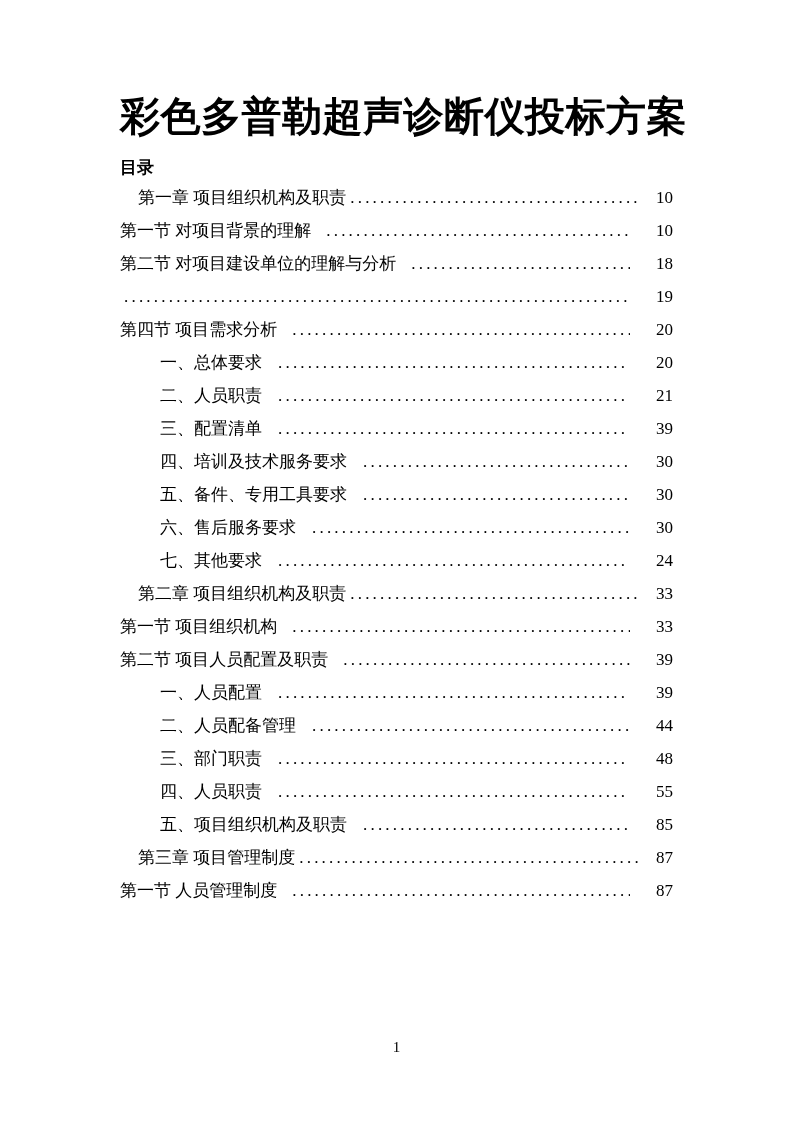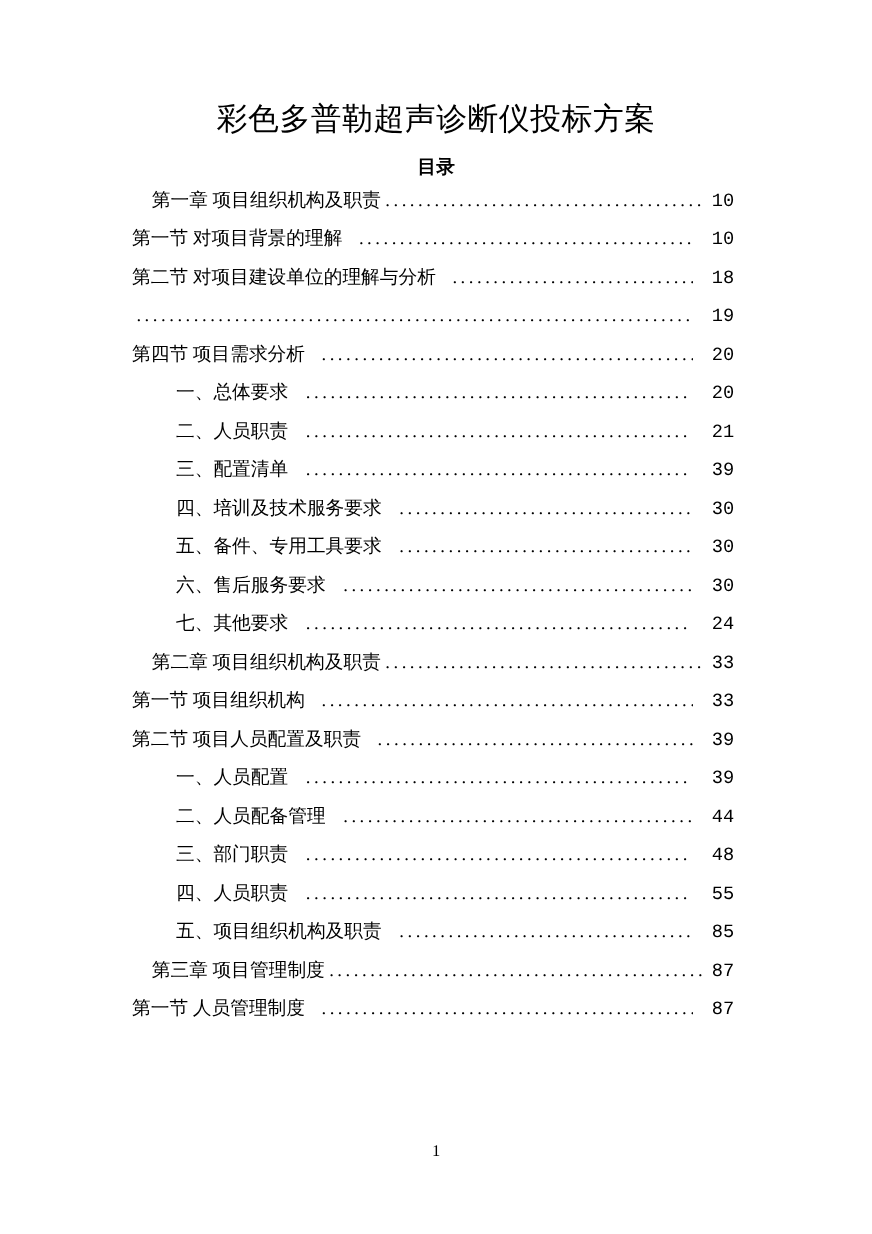"彩色多普勒超声诊断仪投标方案" .doc-title { font-size: 28px -> 40px; font-weight: normal -> bold }
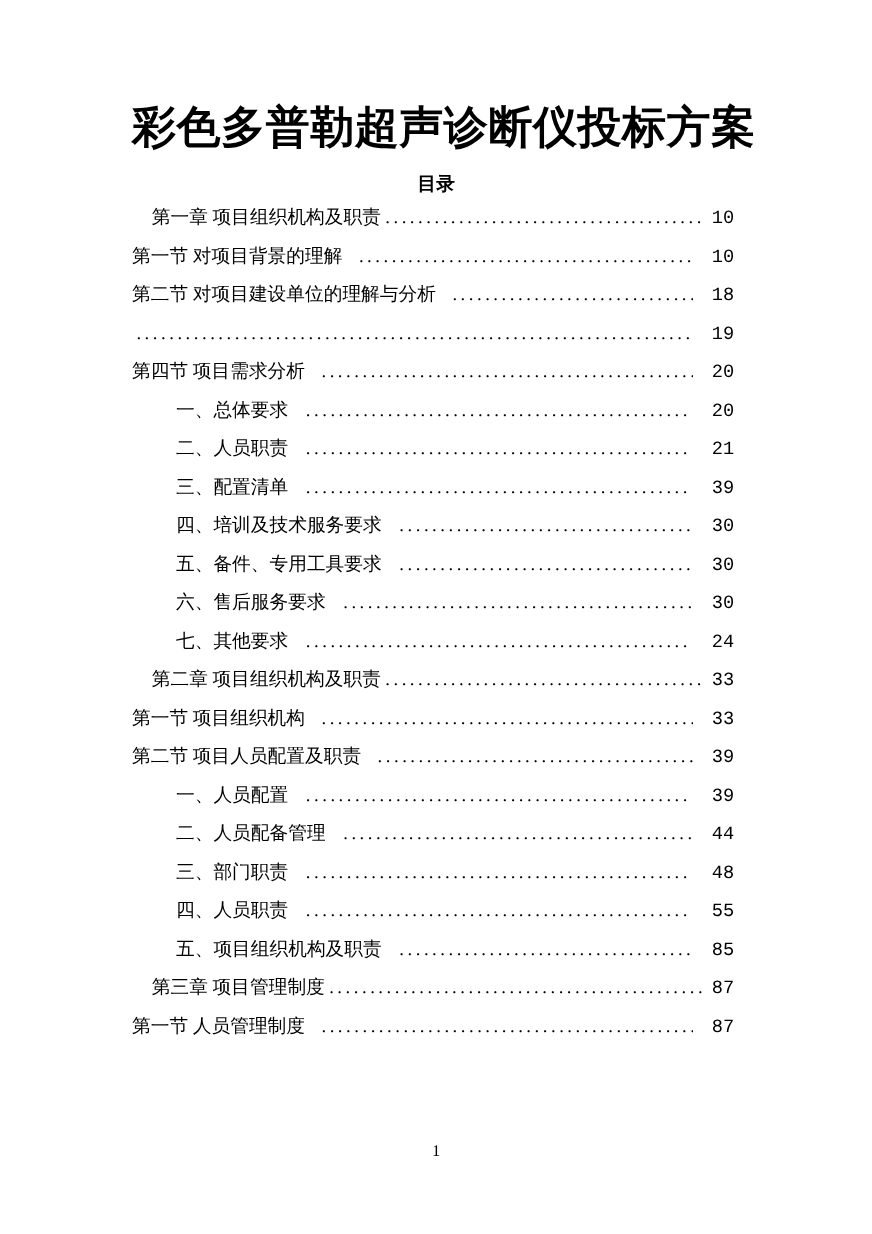"目录" .toc-heading { text-align: center -> none }
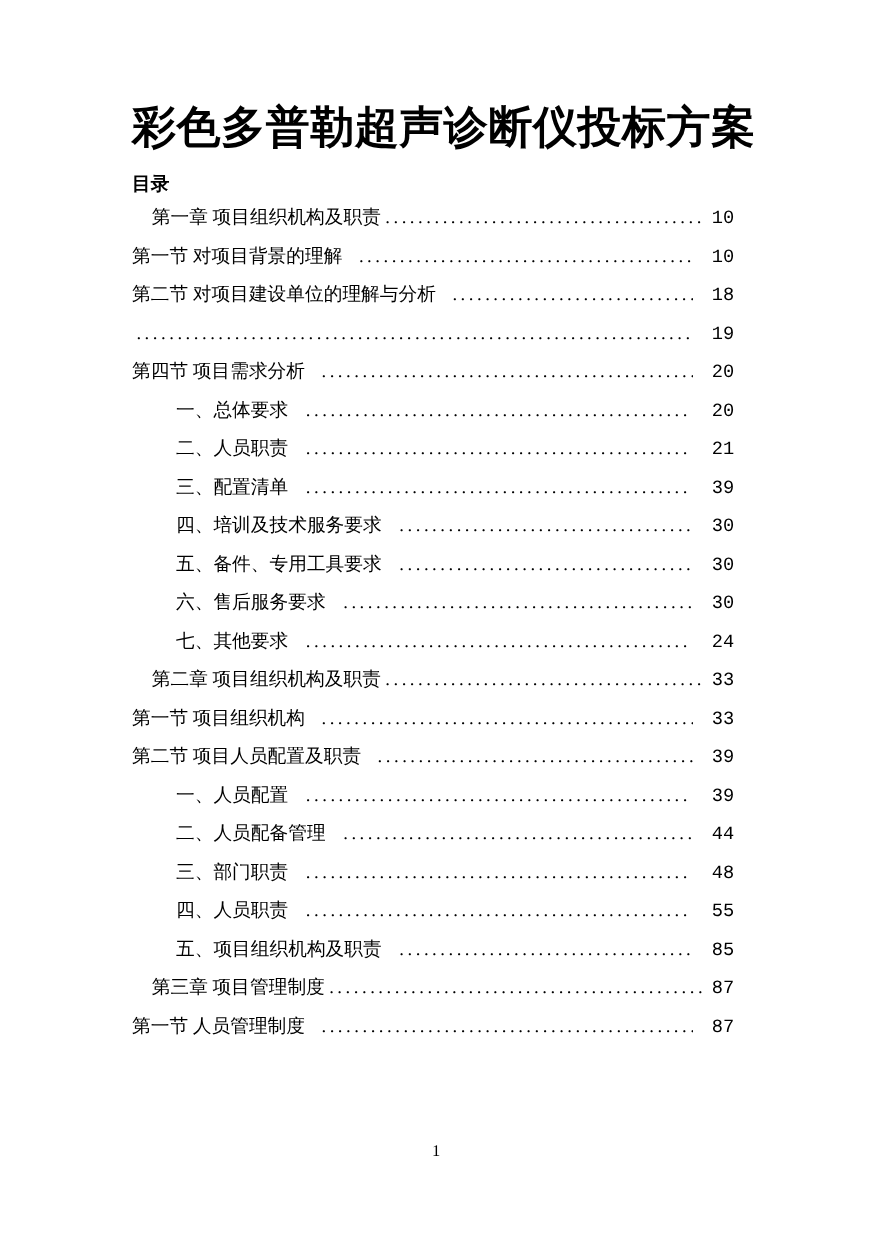"10" .toc-entry .page-num { font-family: Liberation Mono, monospace -> Liberation Serif, serif; text-align: left -> right }
